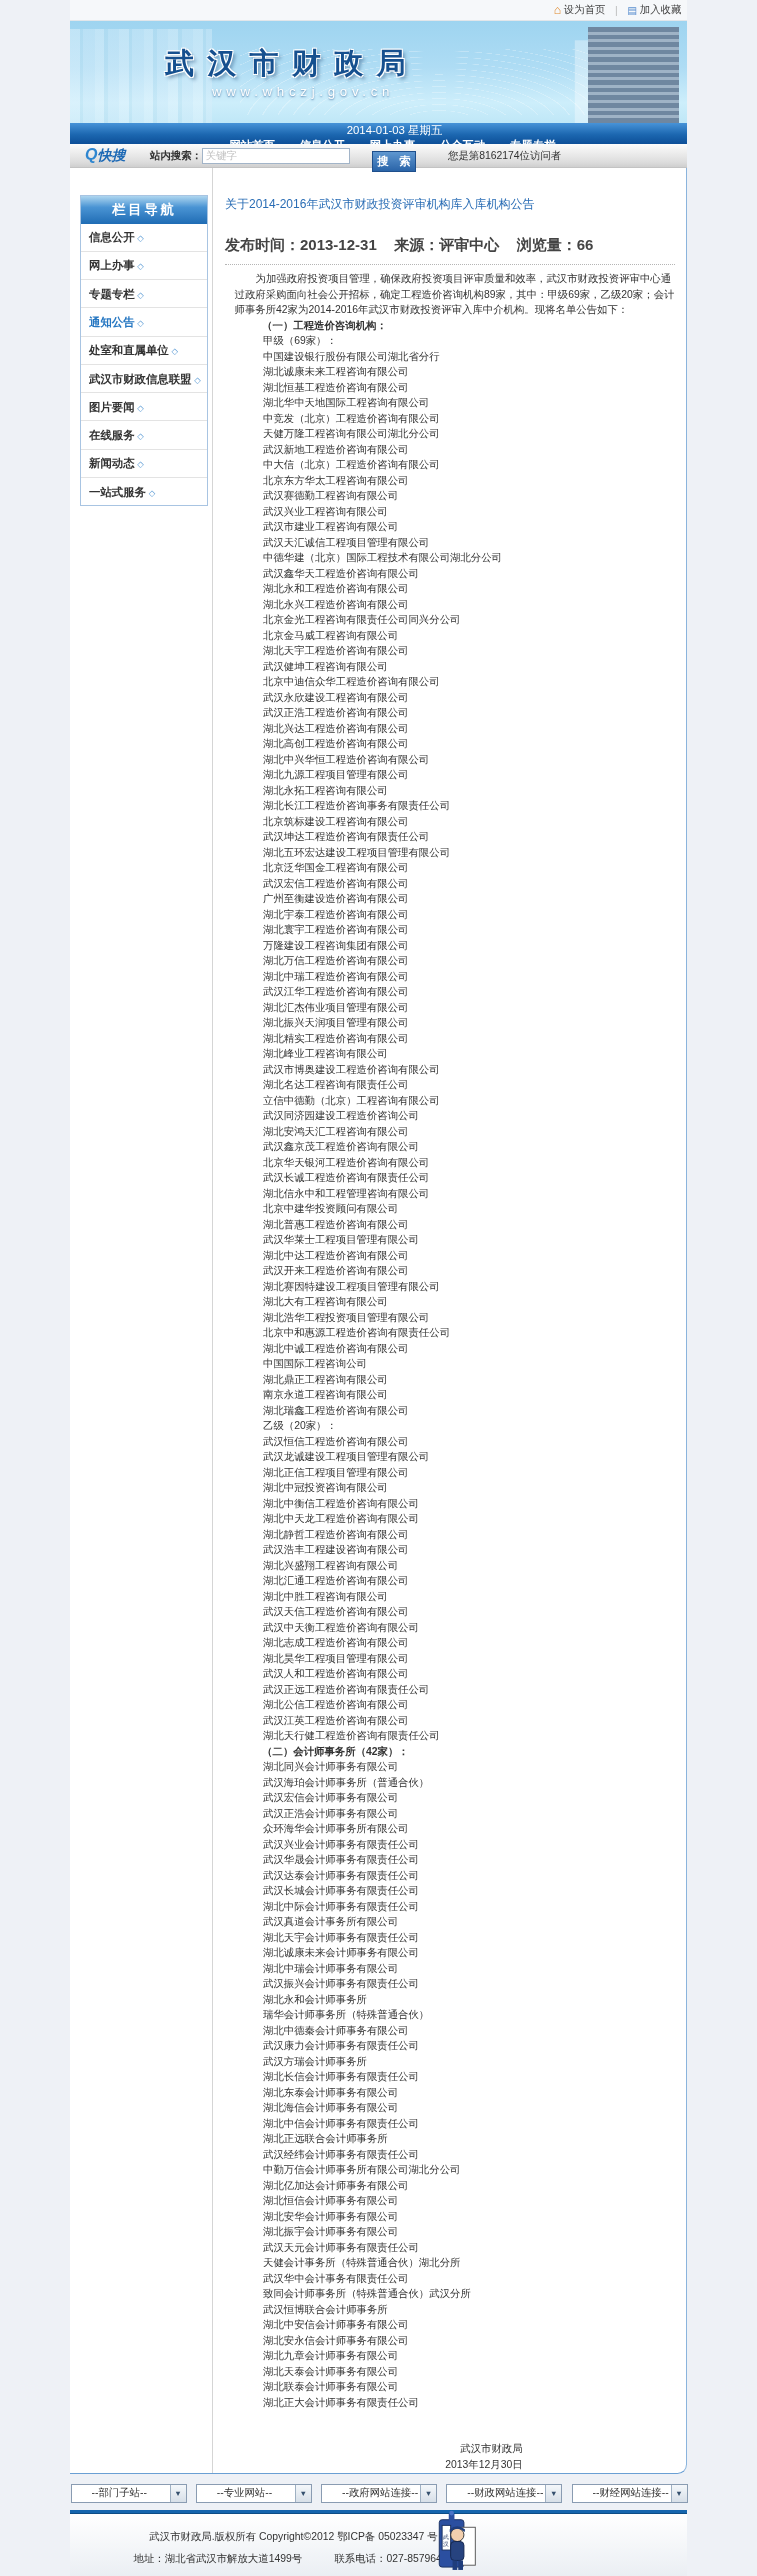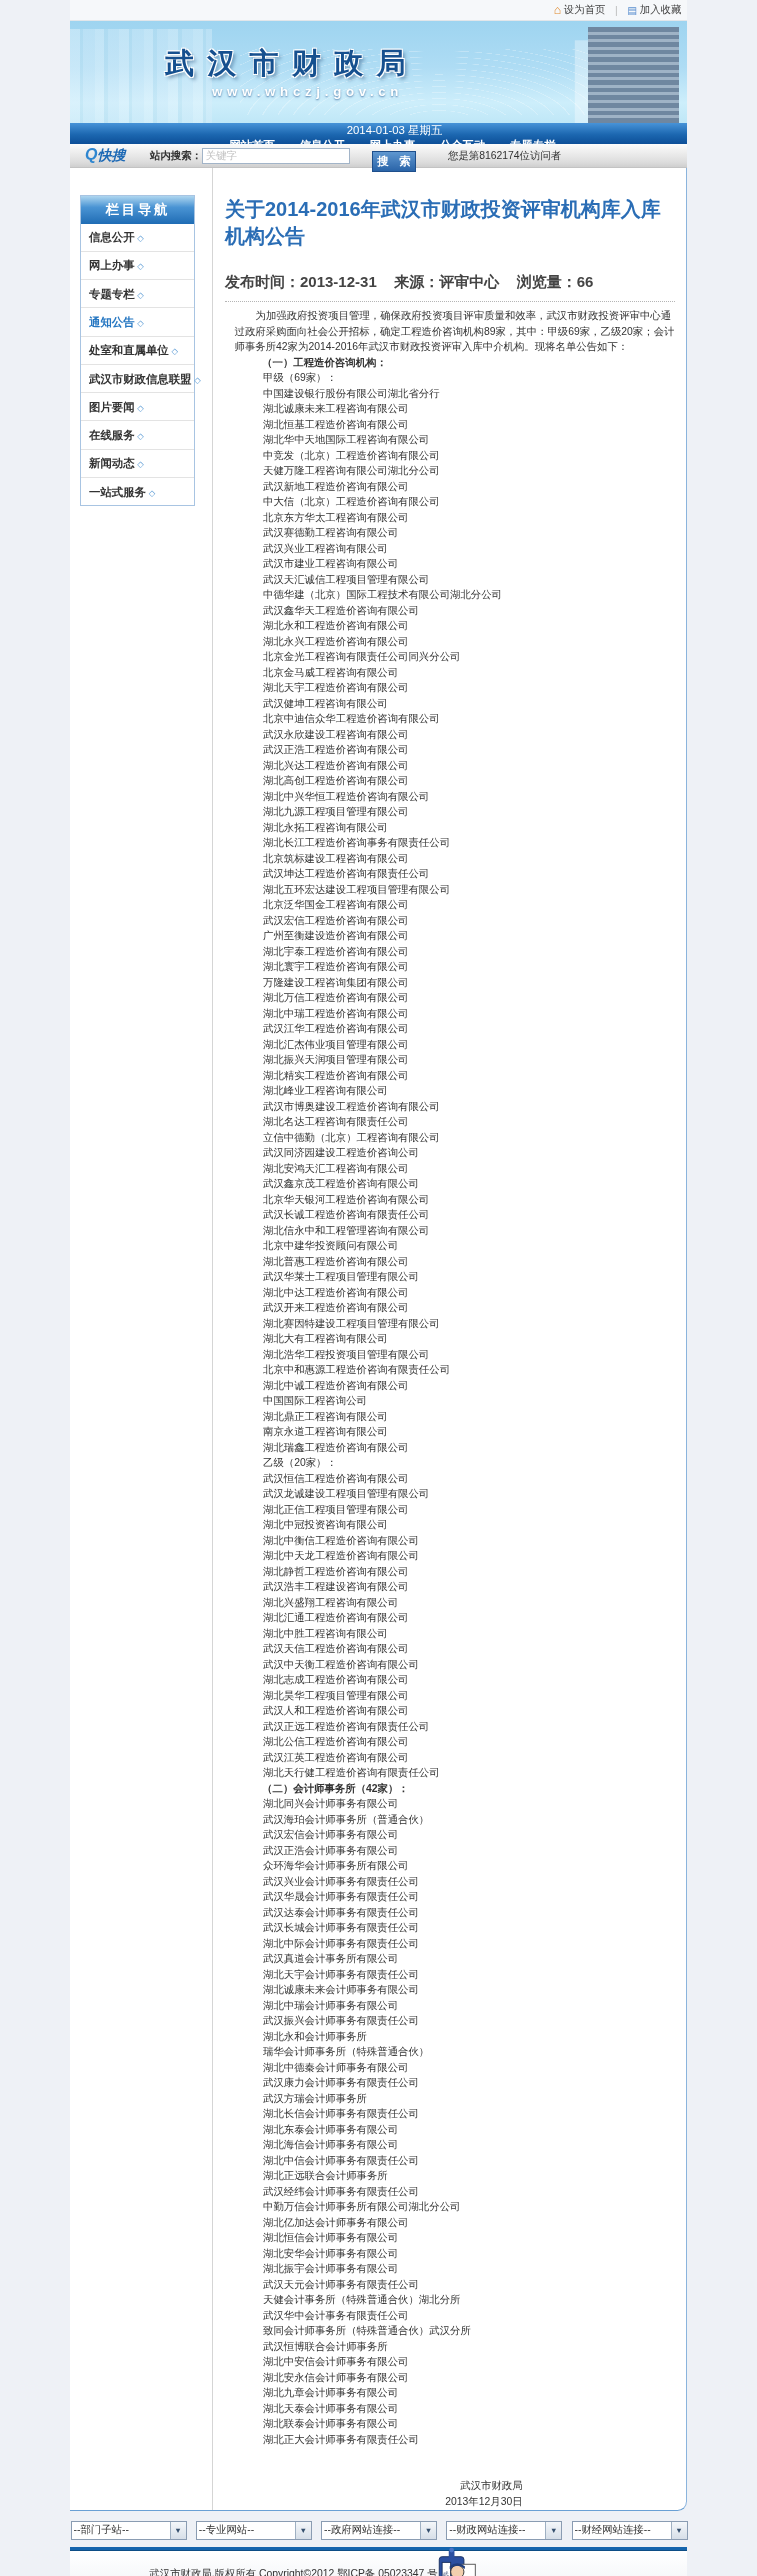"www.whczj.gov.cn" .site-url { font-weight: bold -> normal }
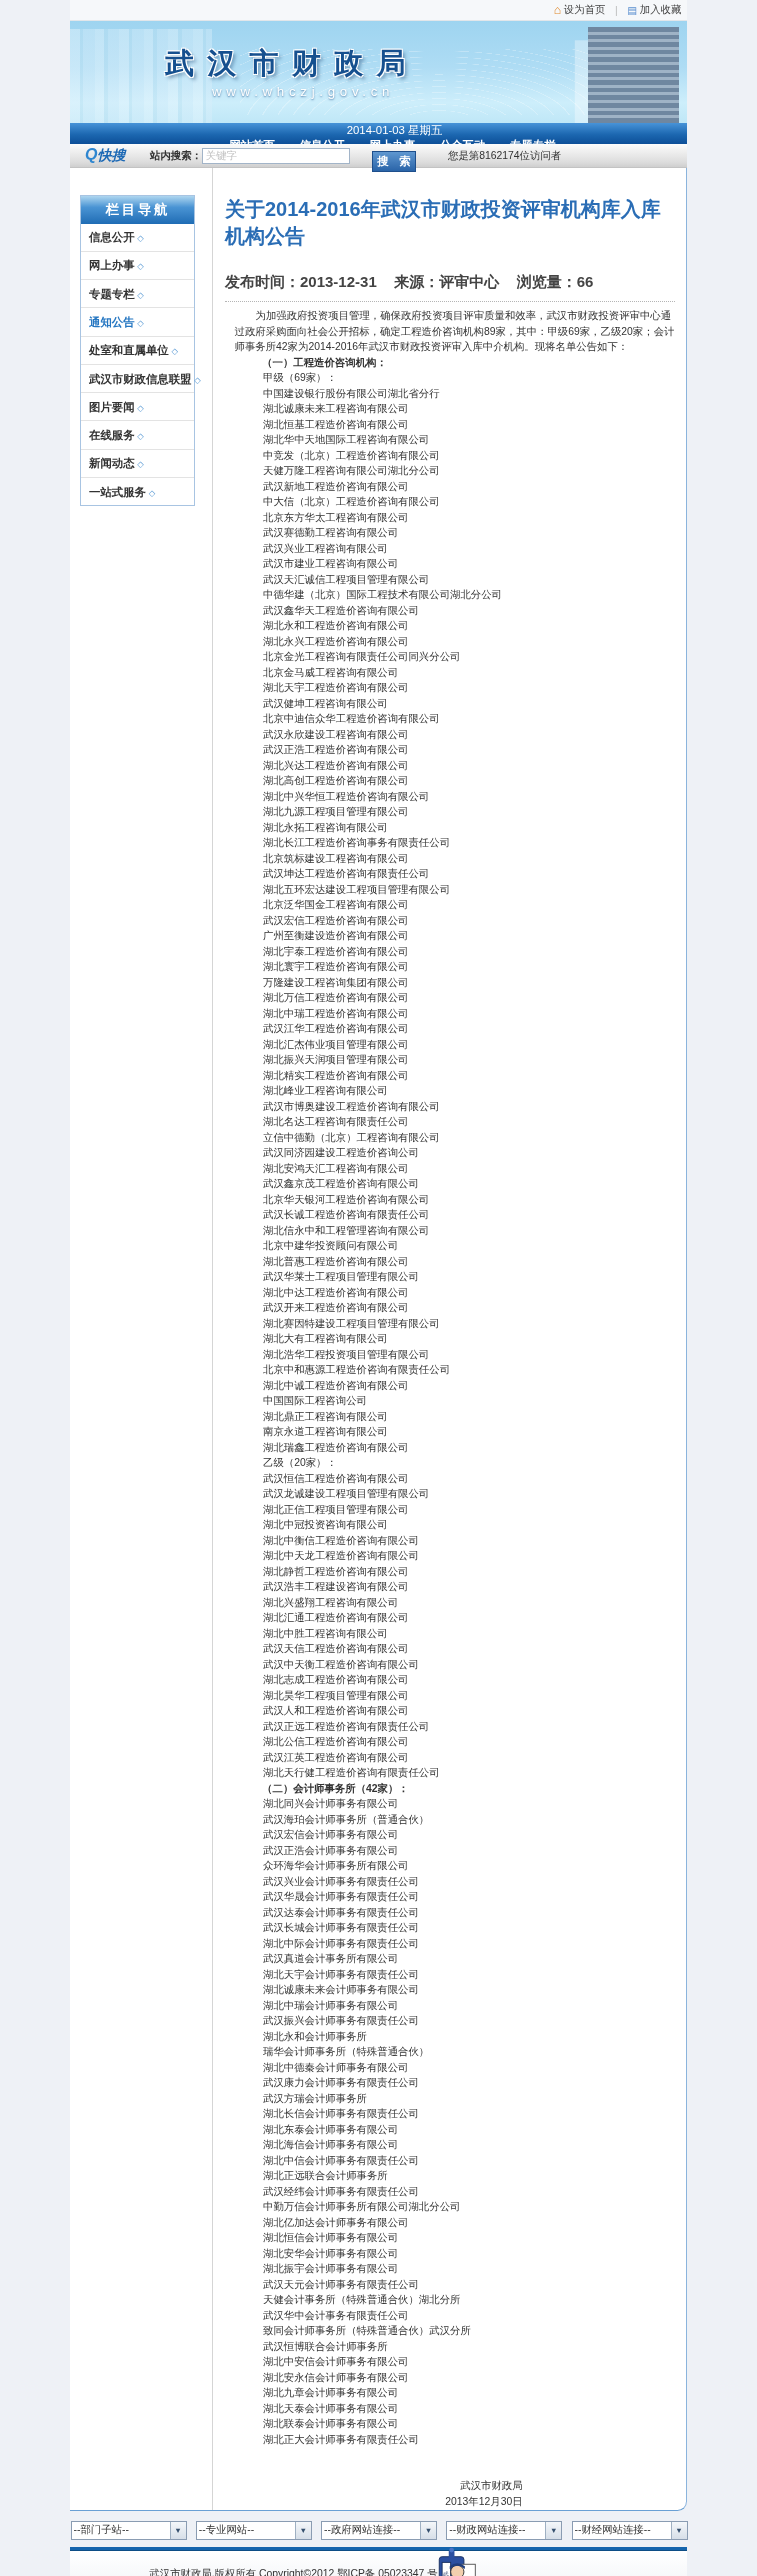"栏目导航" .sidebar { width: 115px -> 128px }
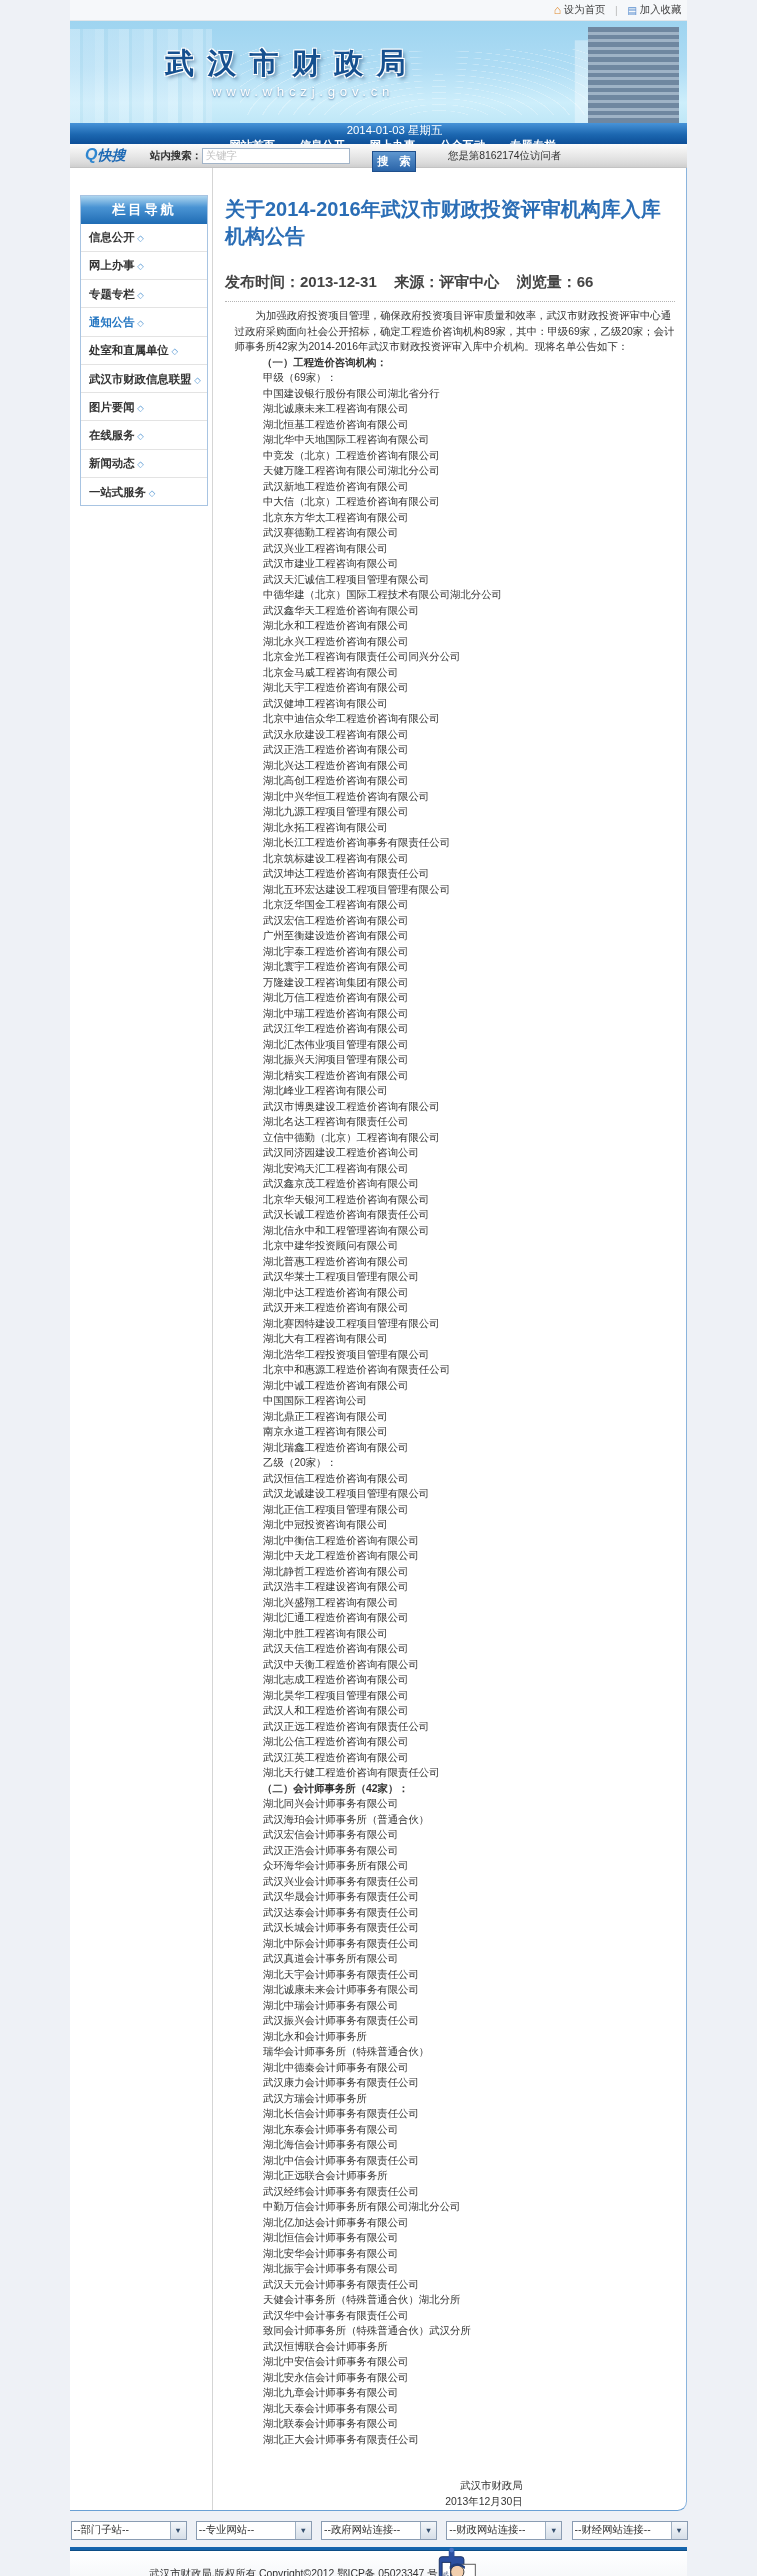"关于2014-2016年武汉市财政投资评审机构库入库机构公告" .art-title { font-size: 20px -> 12px; font-weight: bold -> normal }
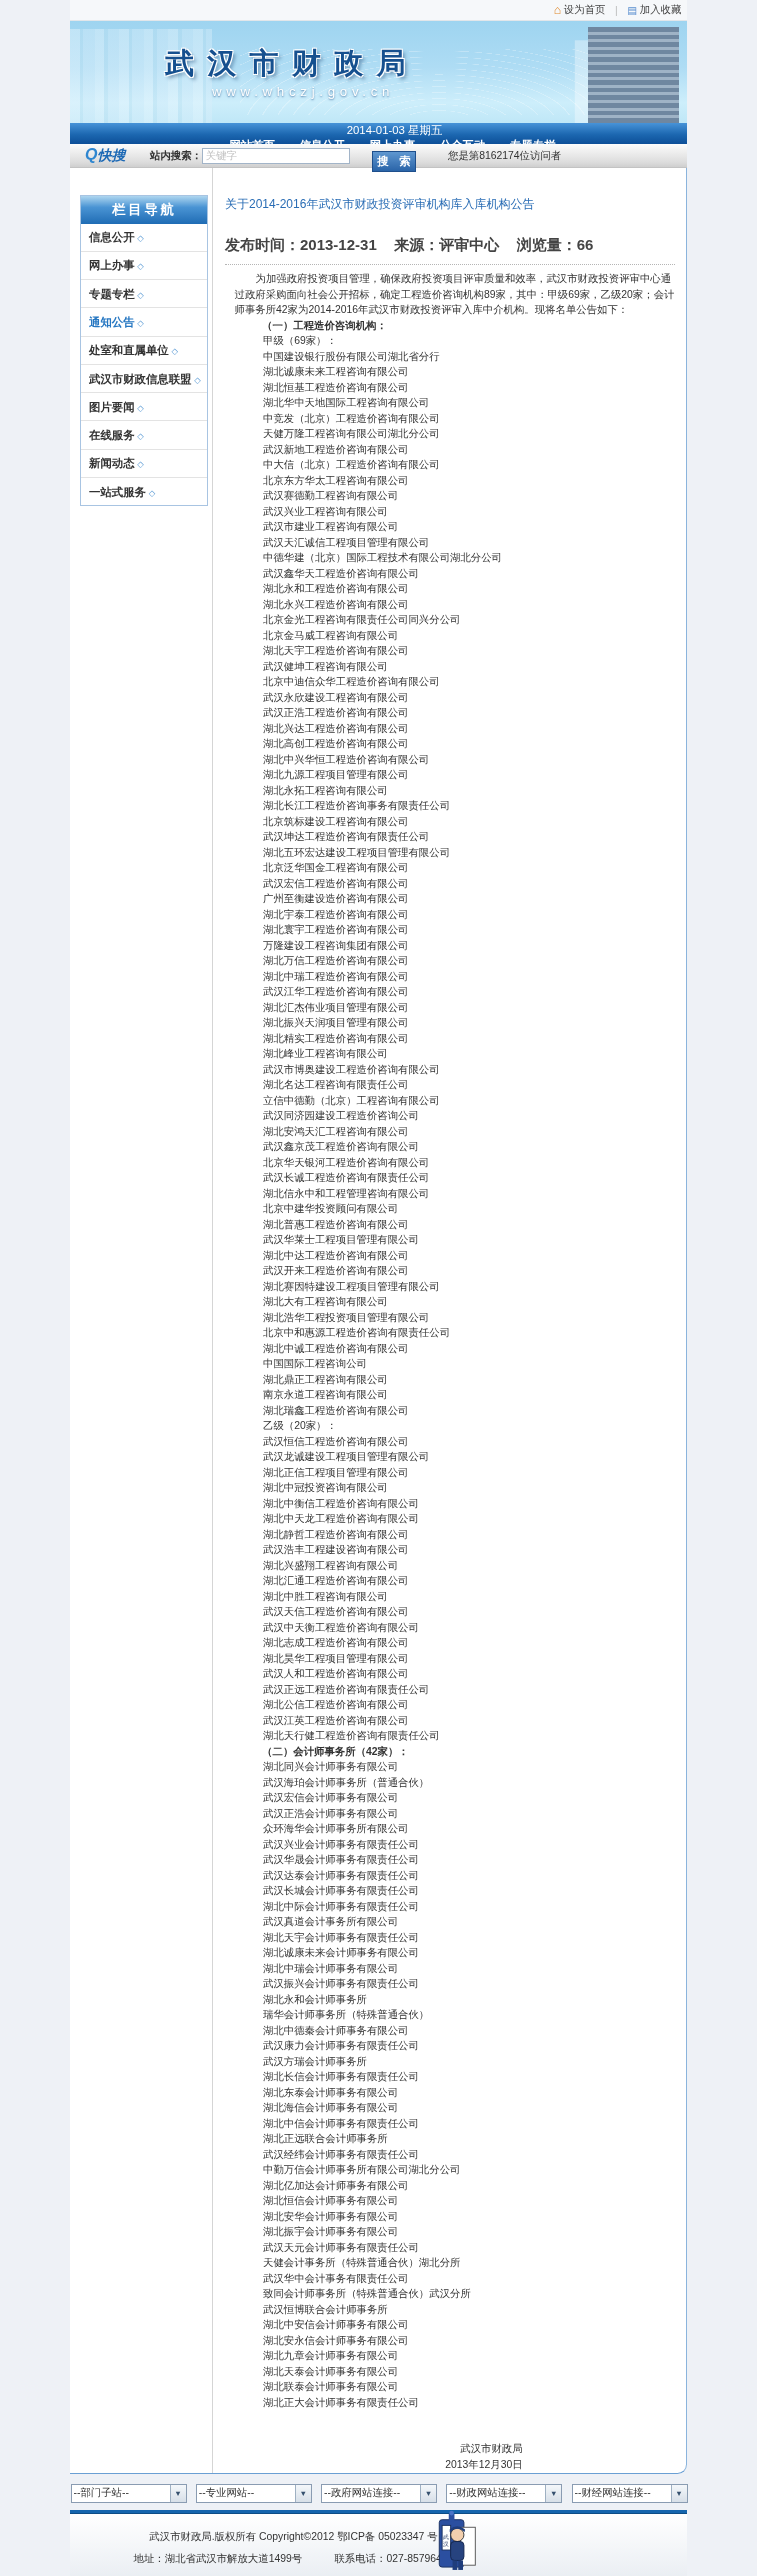"--部门子站--" .selbox .txt { padding-left: 2px -> 20px }
